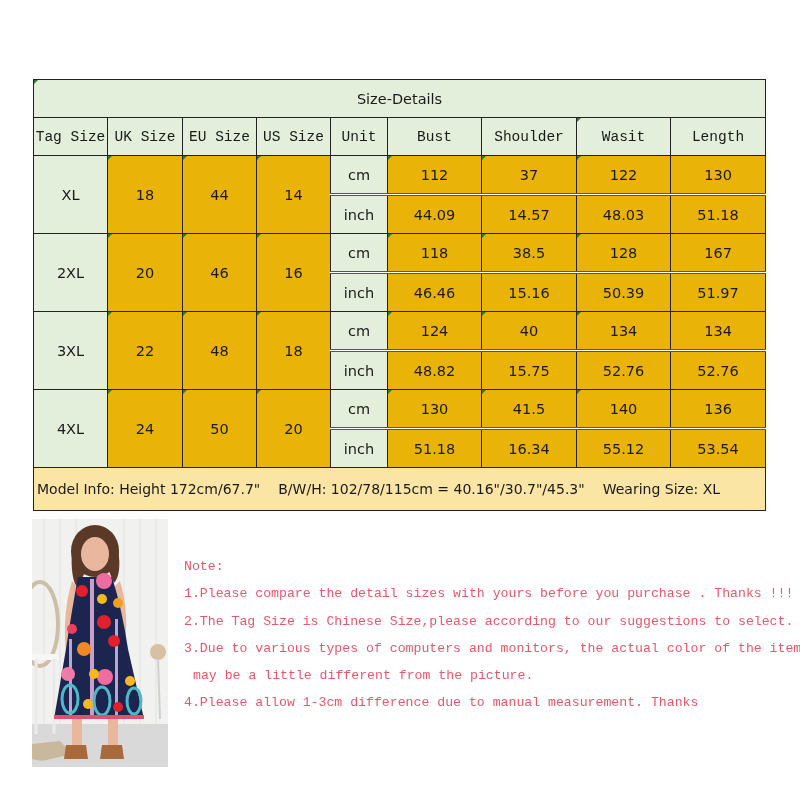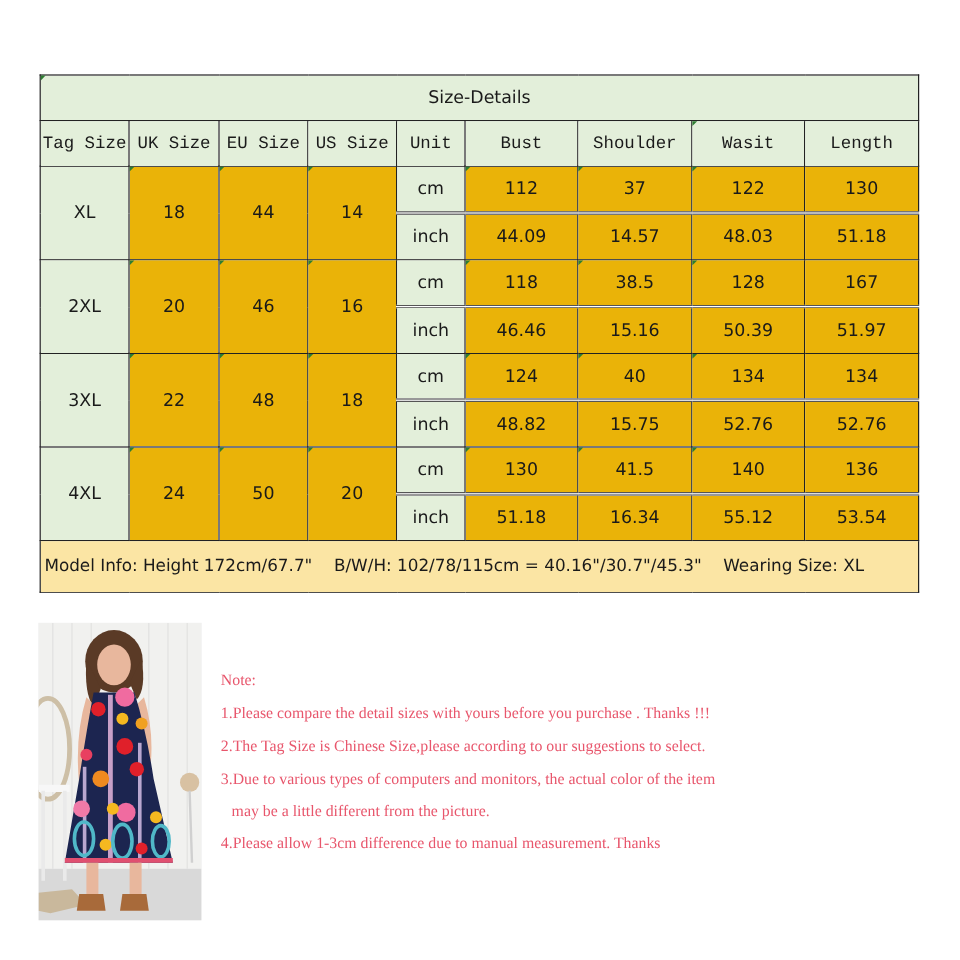"Size-Details" .sheet { top: 62px -> 79px }
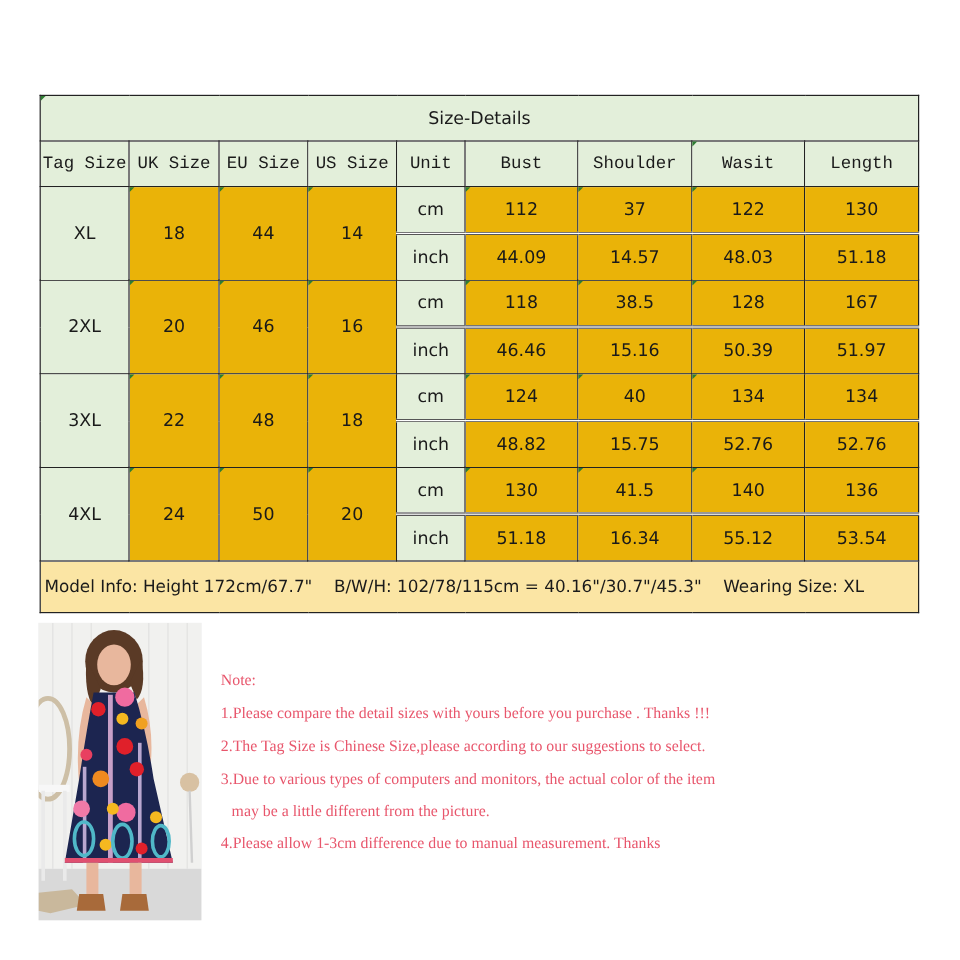"Note:" .notes { font-family: Liberation Serif, serif -> Liberation Mono, monospace }
